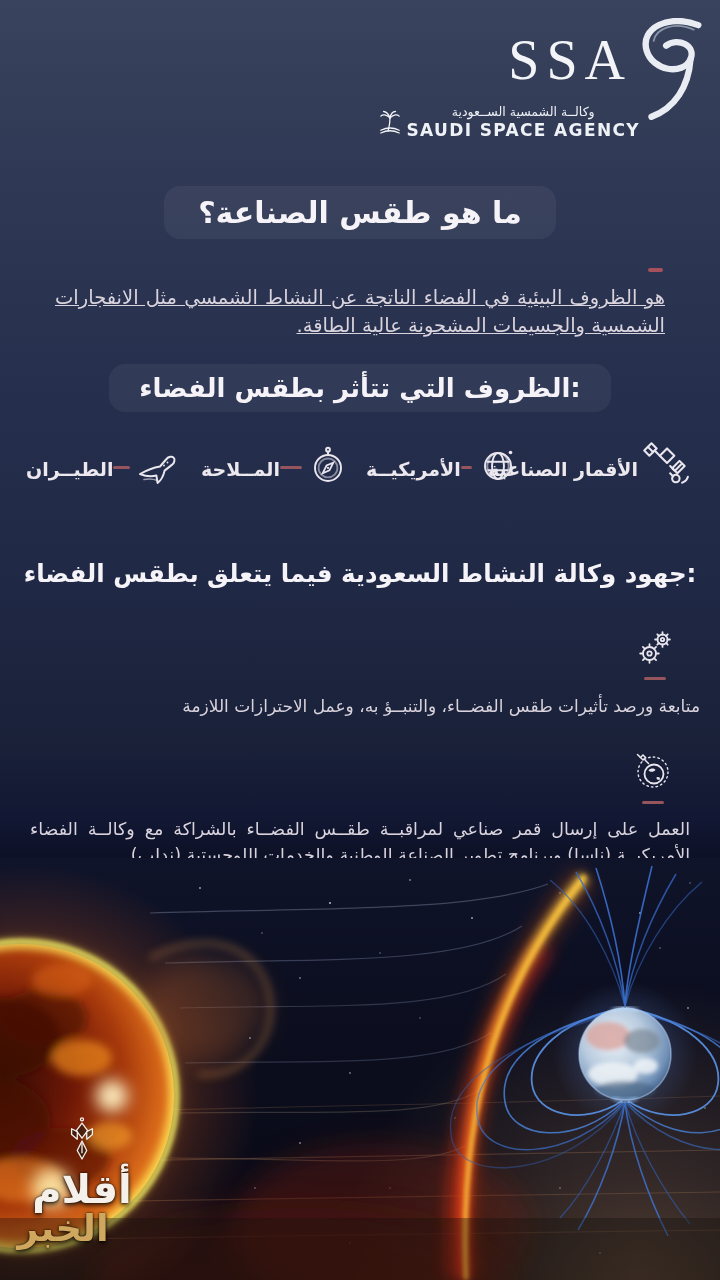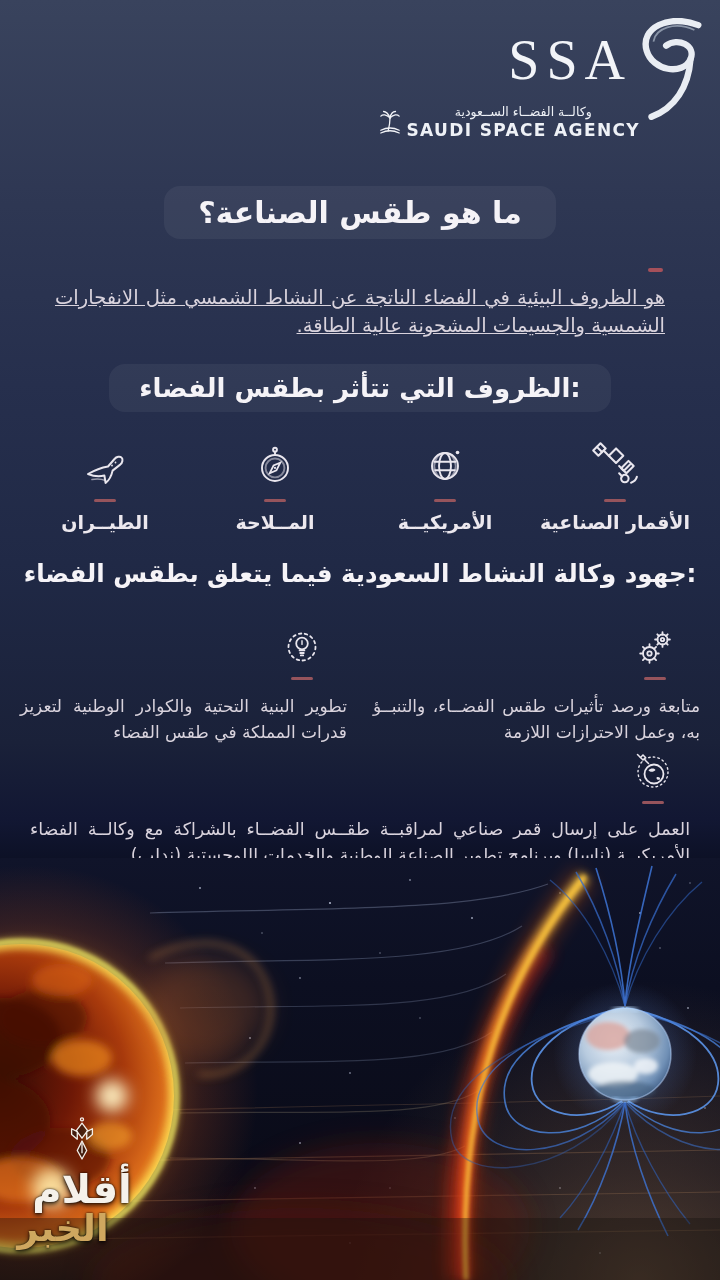"وكالــة الفضــاء الســعودية" div.logo-ar { text: الفضــاء -> الشمسية }
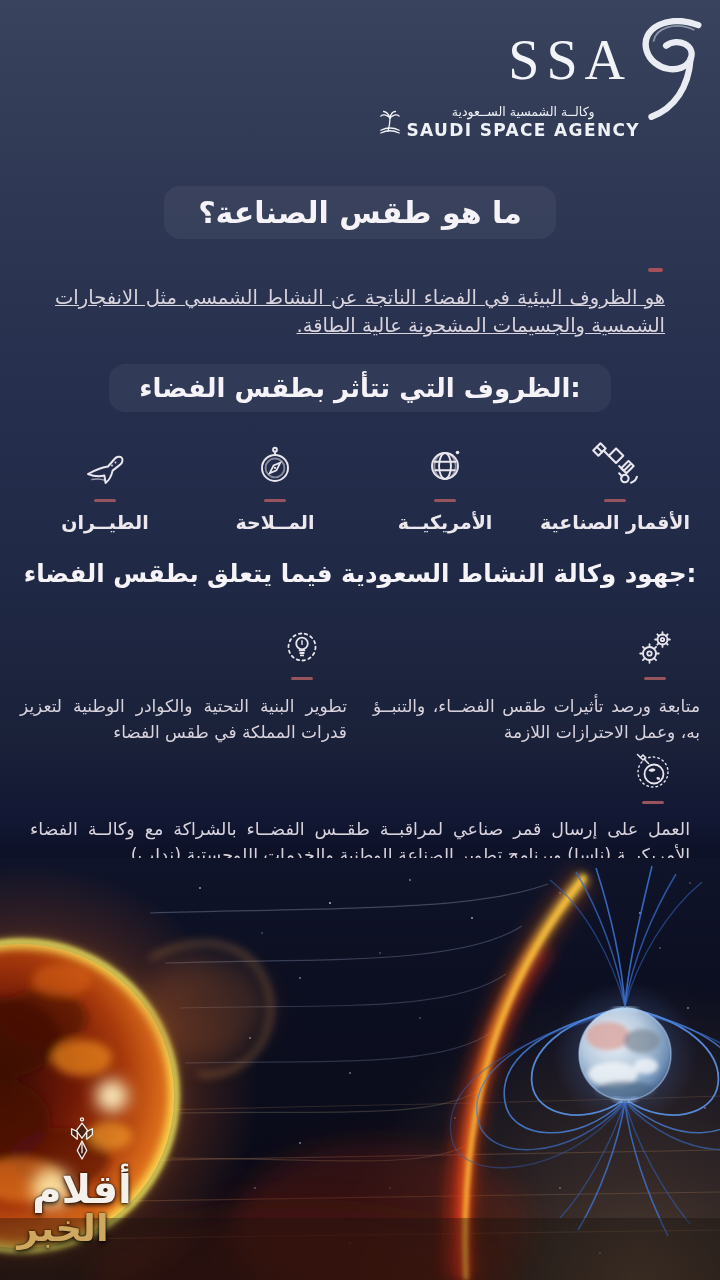"الطيــران" .system-item { flex-direction: column -> row }
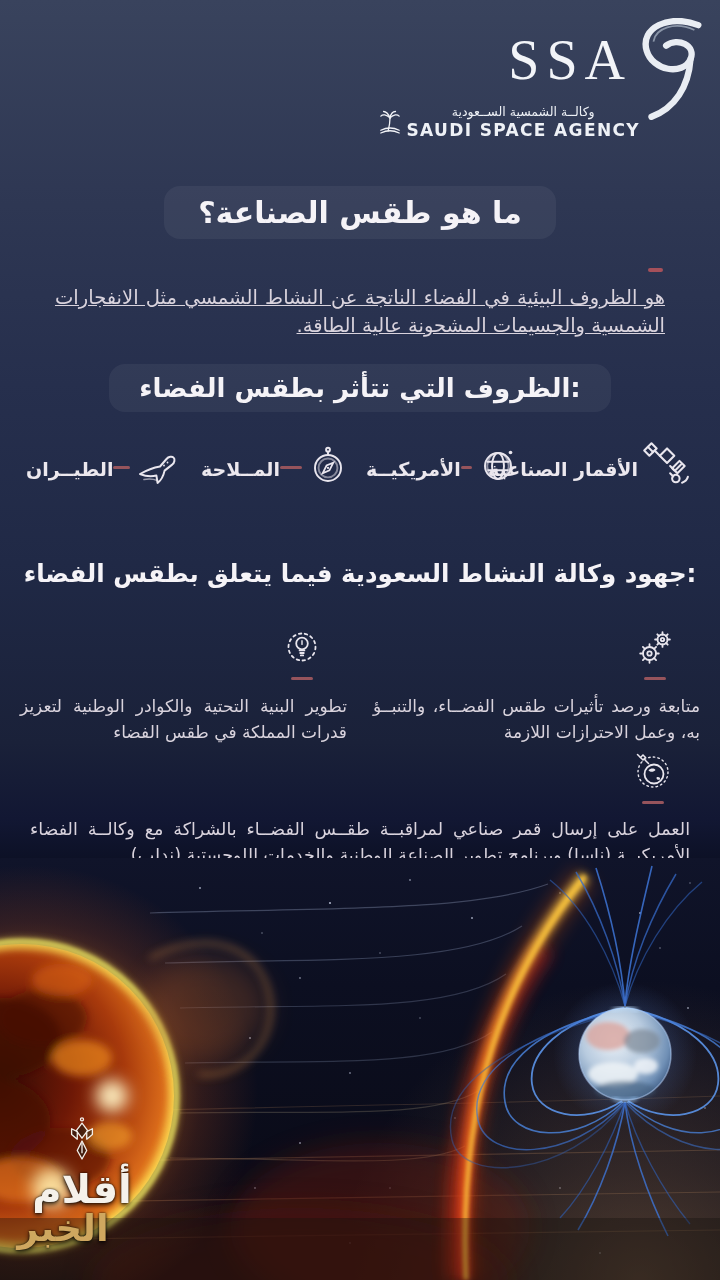"تطوير البنية التحتية والكوادر الوطنية" div.effort { html: <div> <div> <span> <svg> <g> <circle></circle> <circle></circle> <path></path> <path></path> </g> </svg> </span> <span></span> </div> <p>تطوير البنية التحتية والكوادر الوطنية لتعزيز قدرات المملكة في طقس الفضاء</p> </div> -> none }
